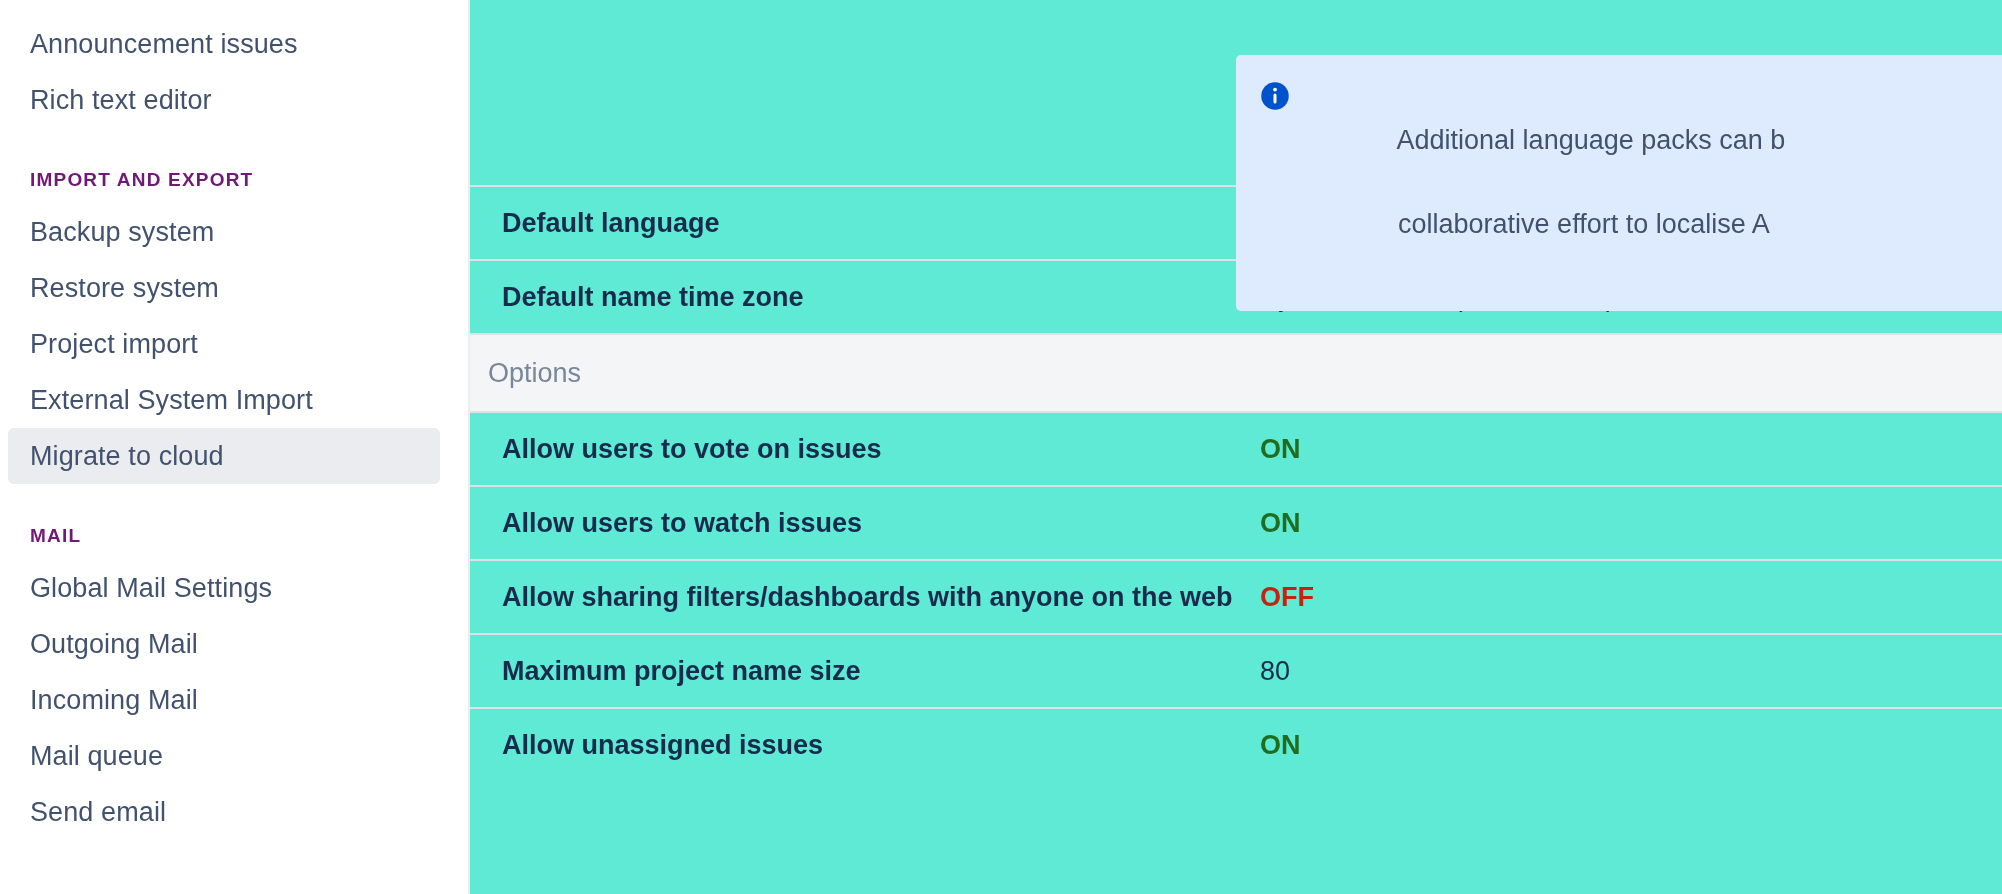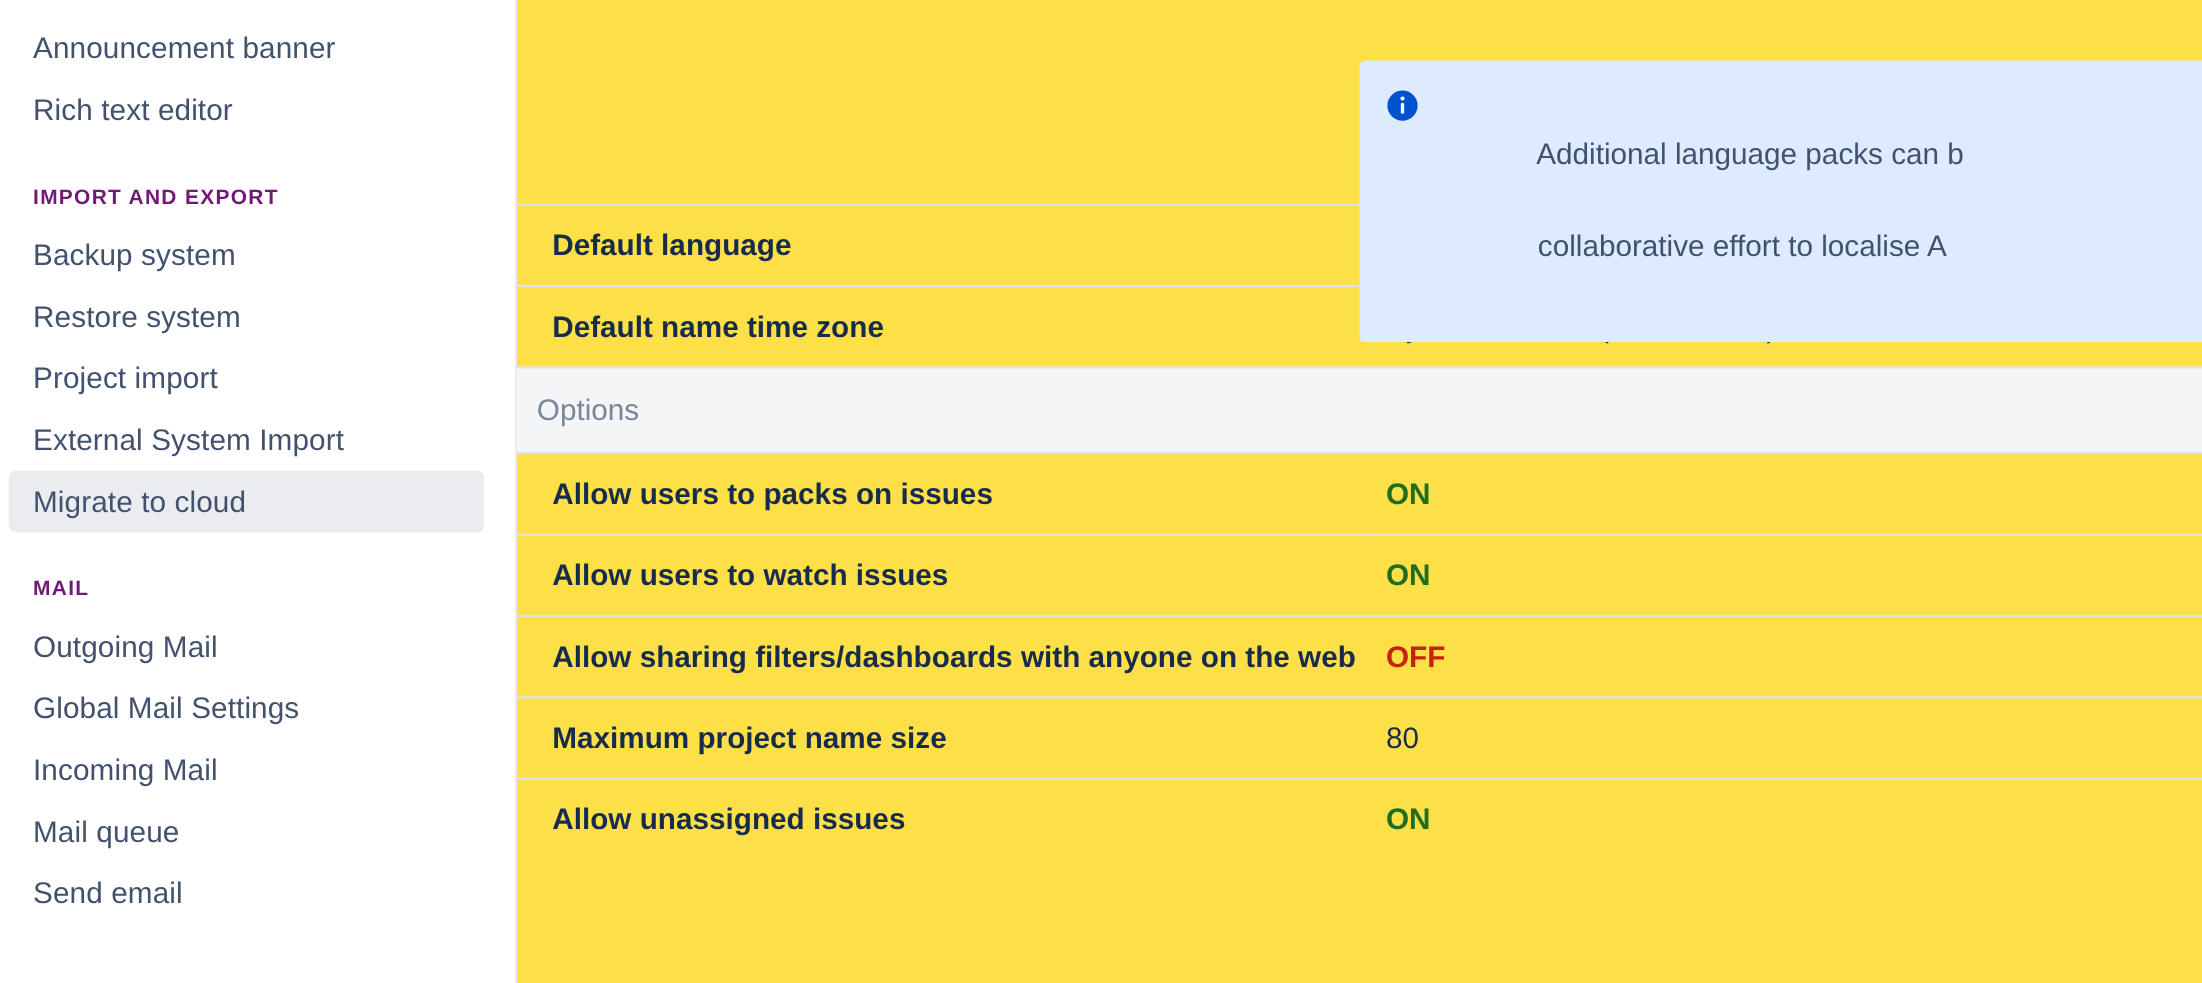"Announcement banner" div.nav-item { text: banner -> issues }
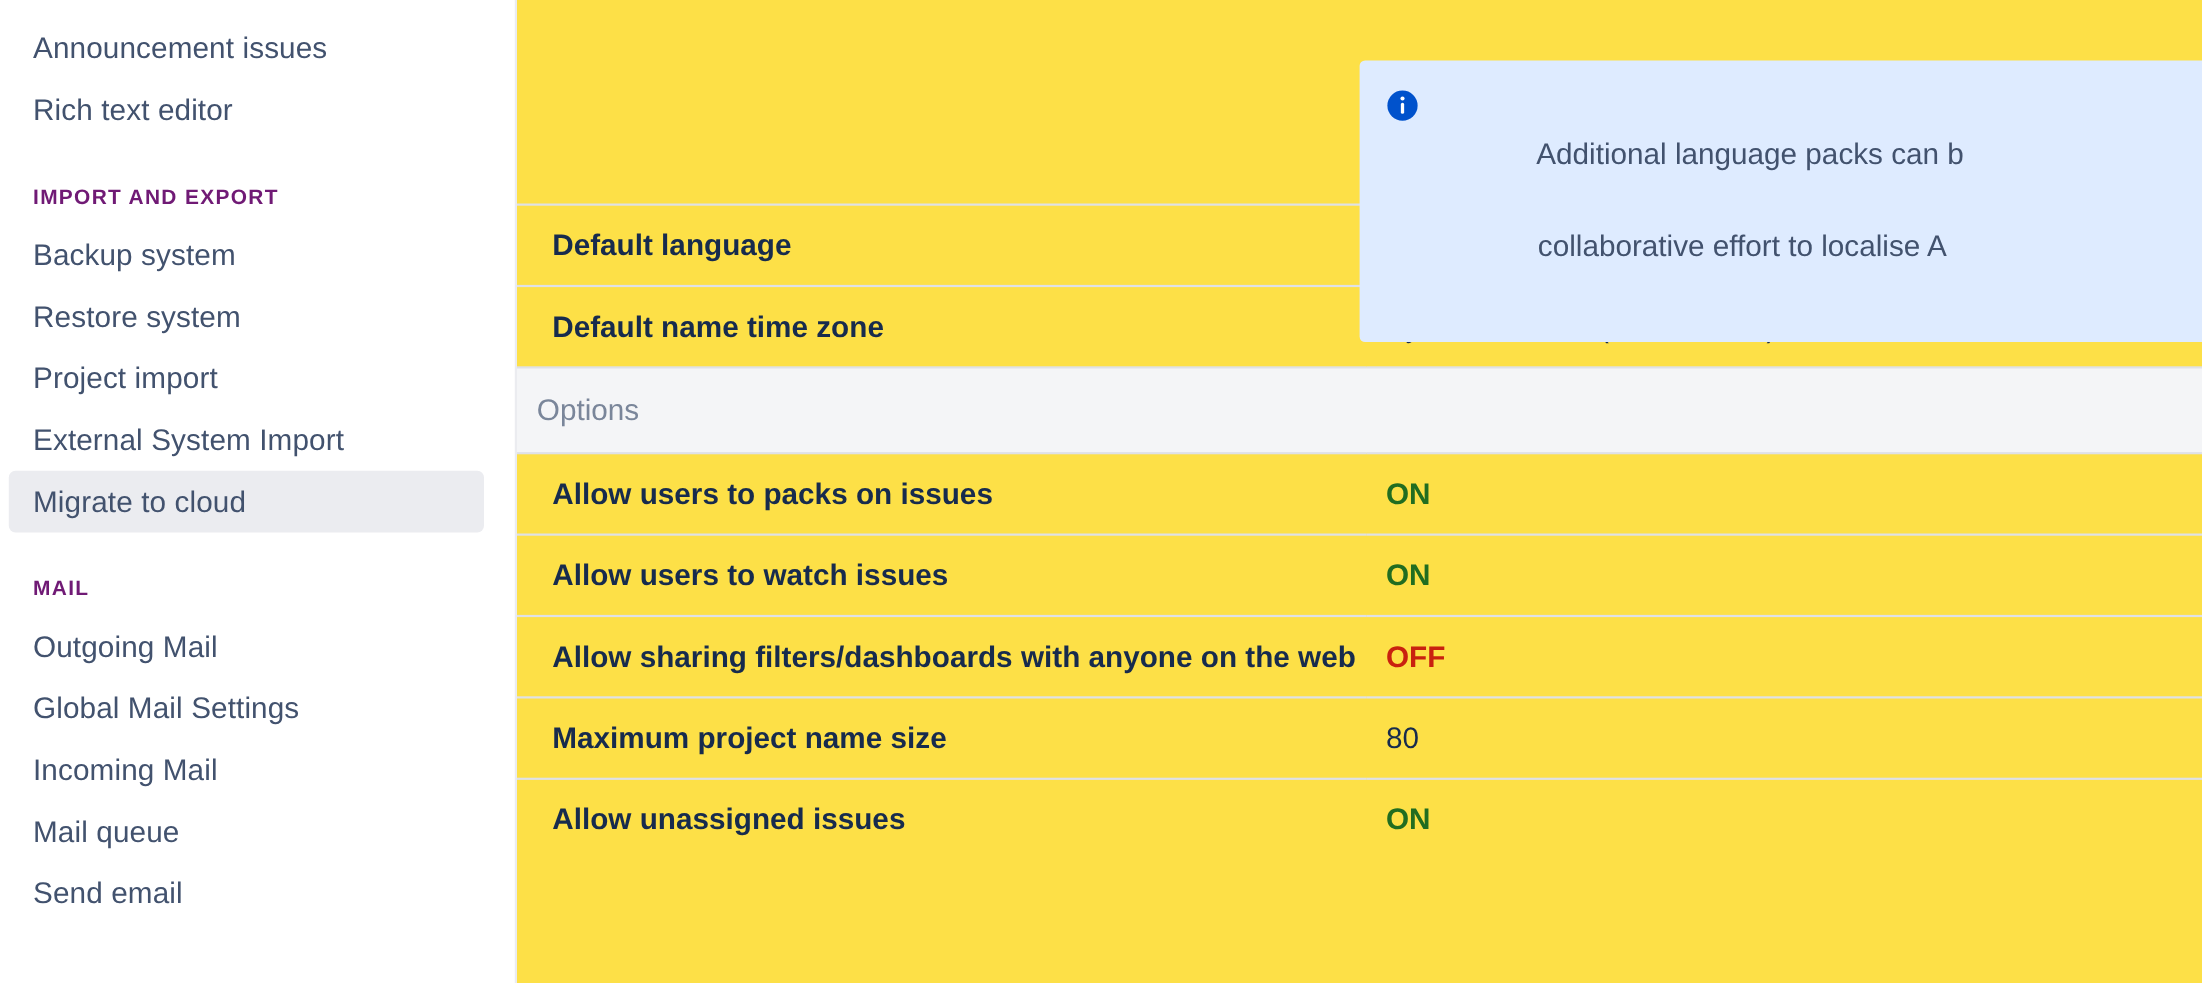"Additional language packs can b" .main { background: #fde047 -> #5eead4 }
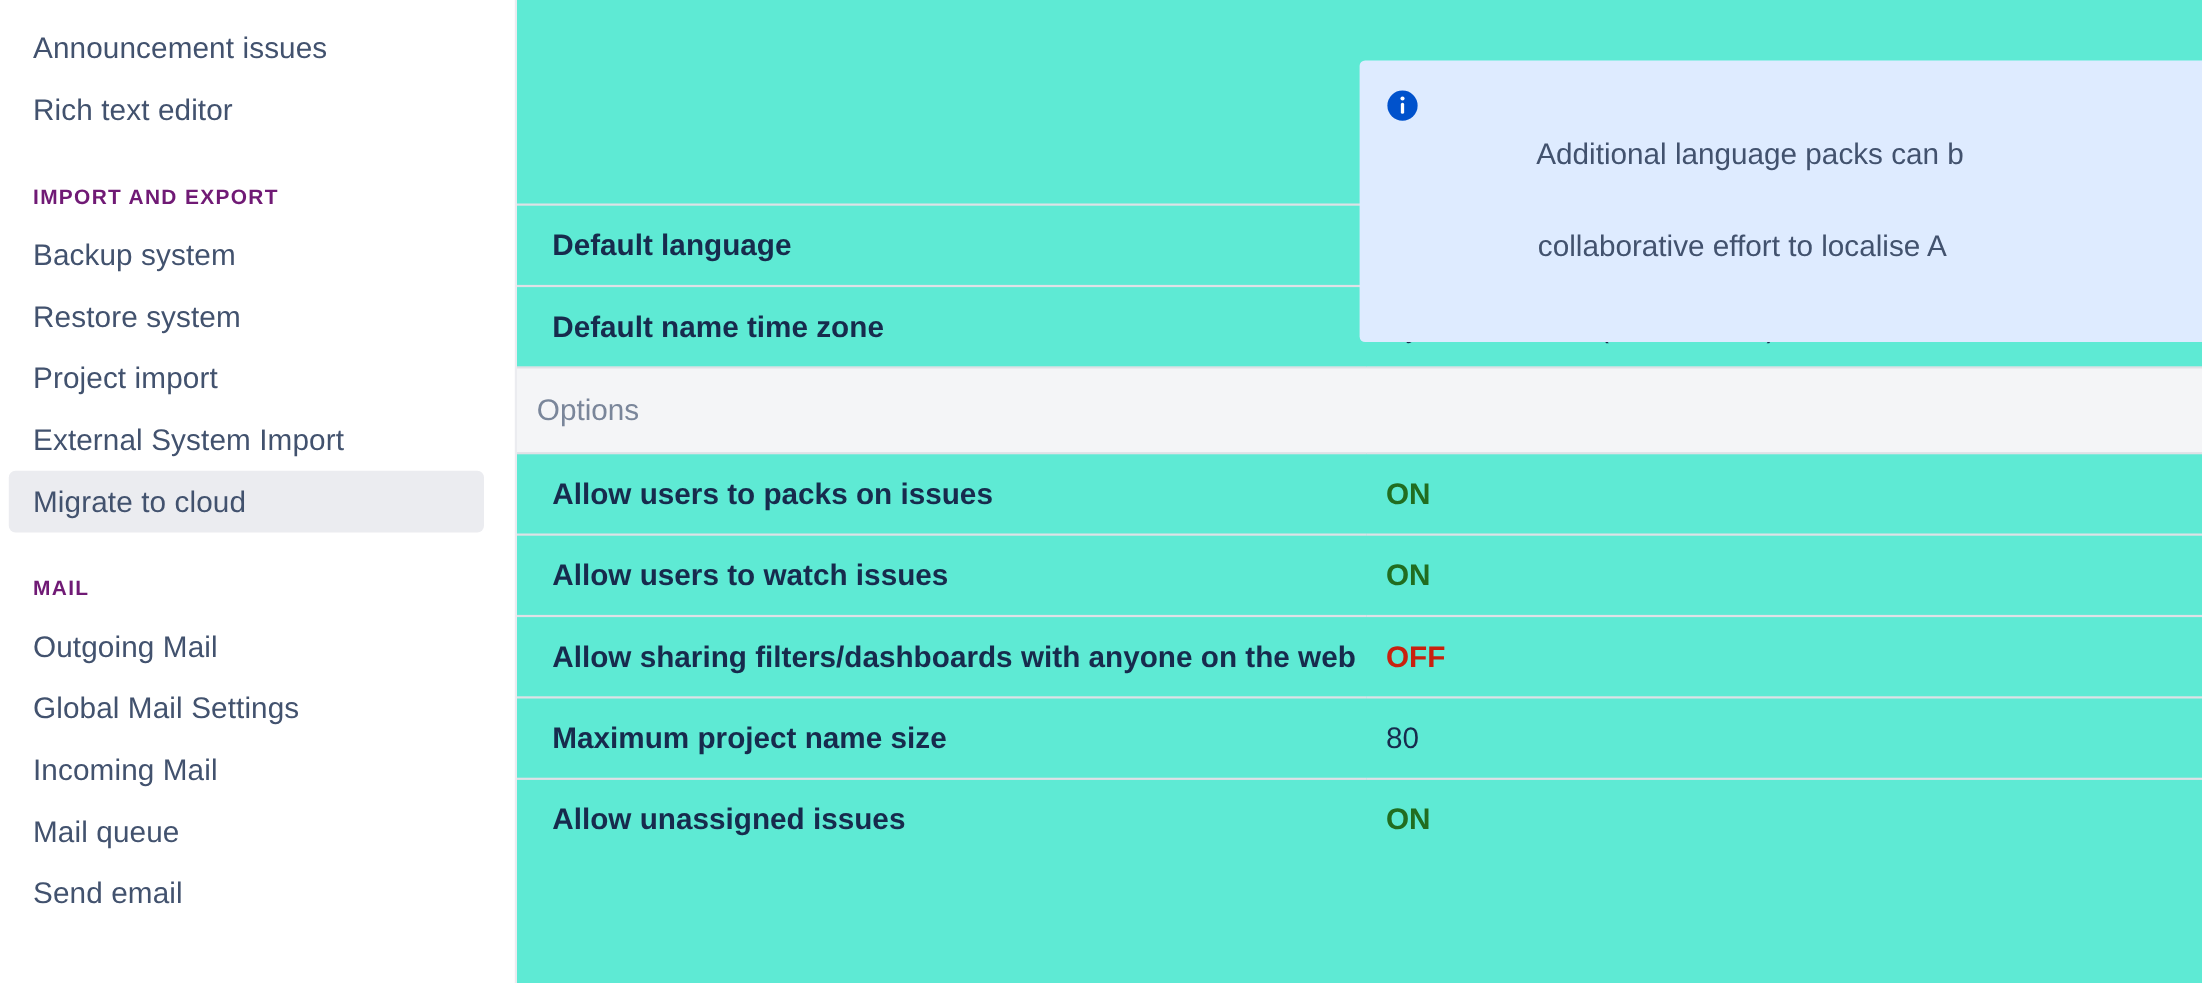"Allow users to packs on" td.cell-label { text: packs -> vote }
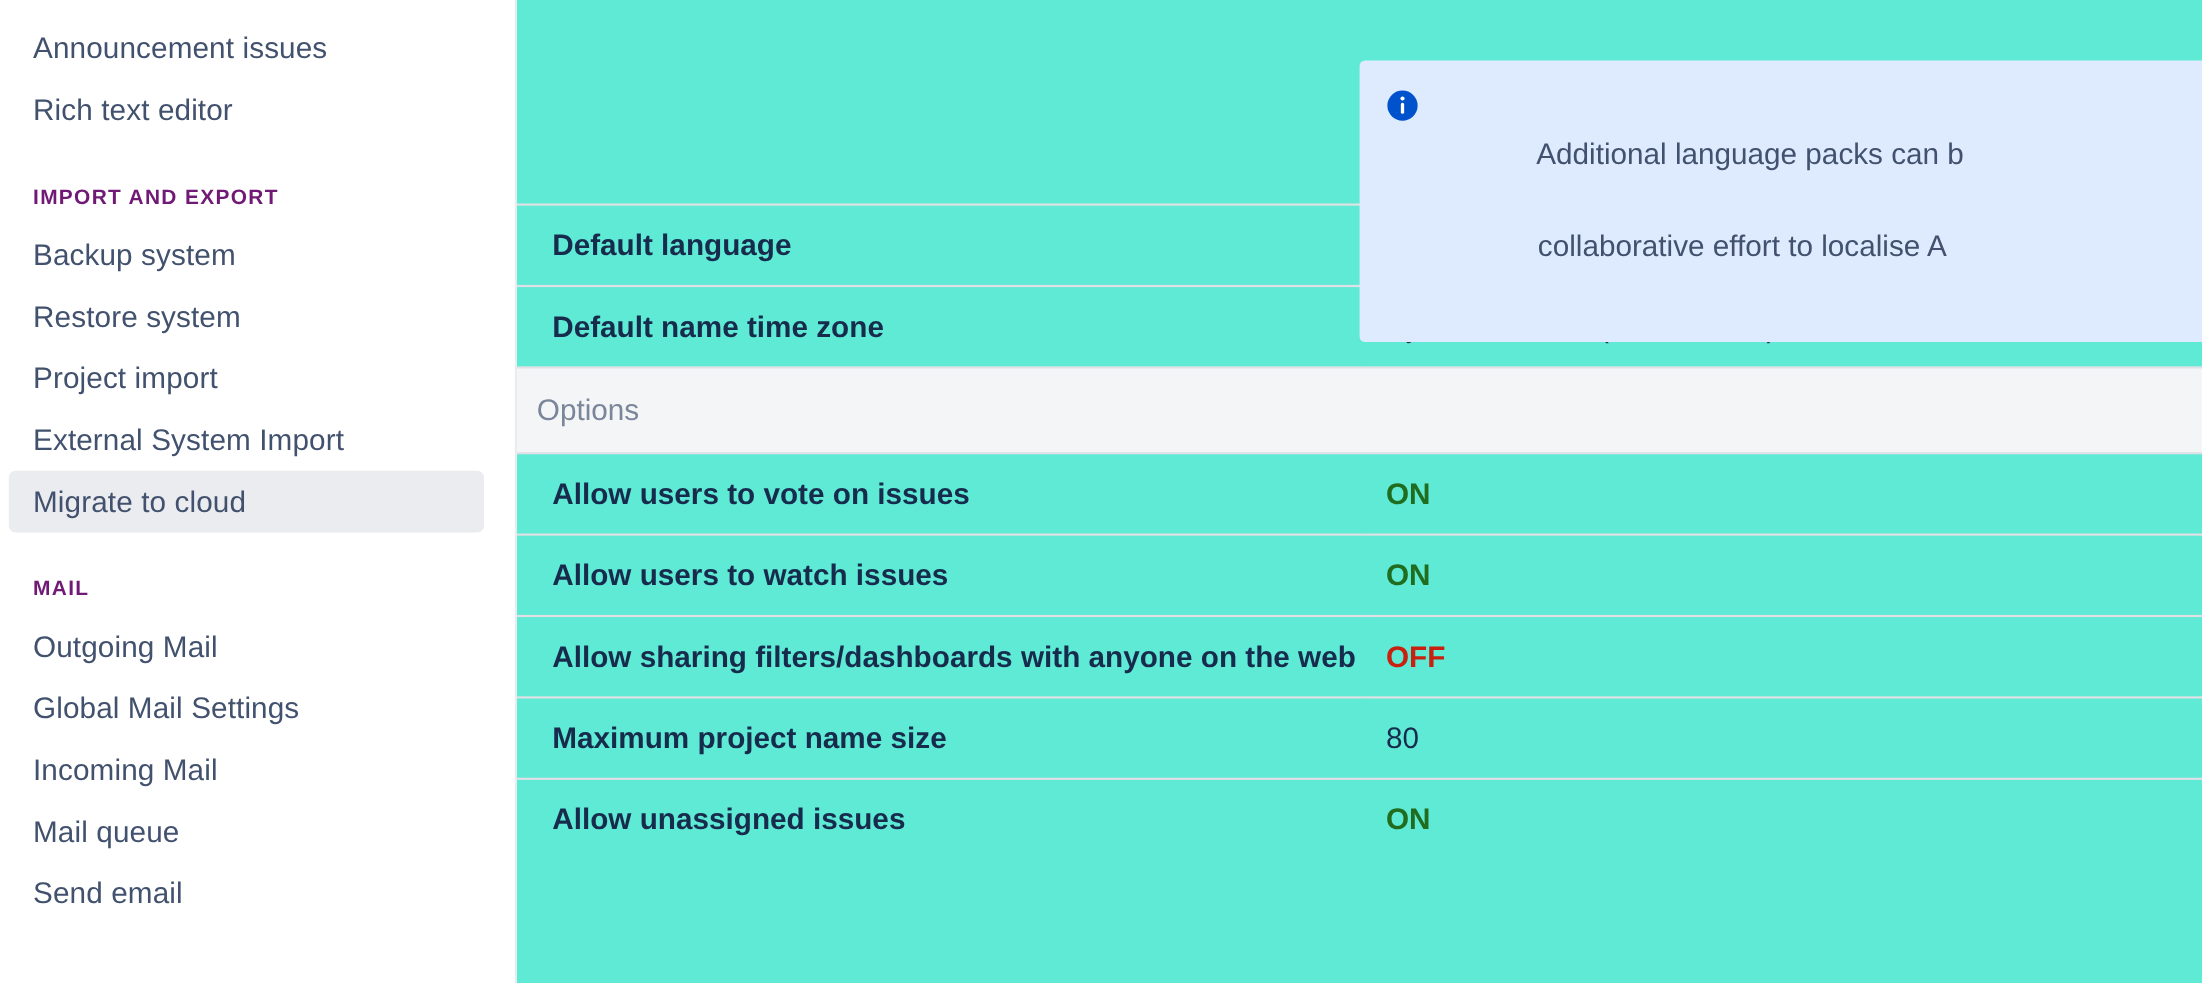"Outgoing Mail" div.nav-item { order: before "Global Mail Settings" -> after "Global Mail Settings" }
